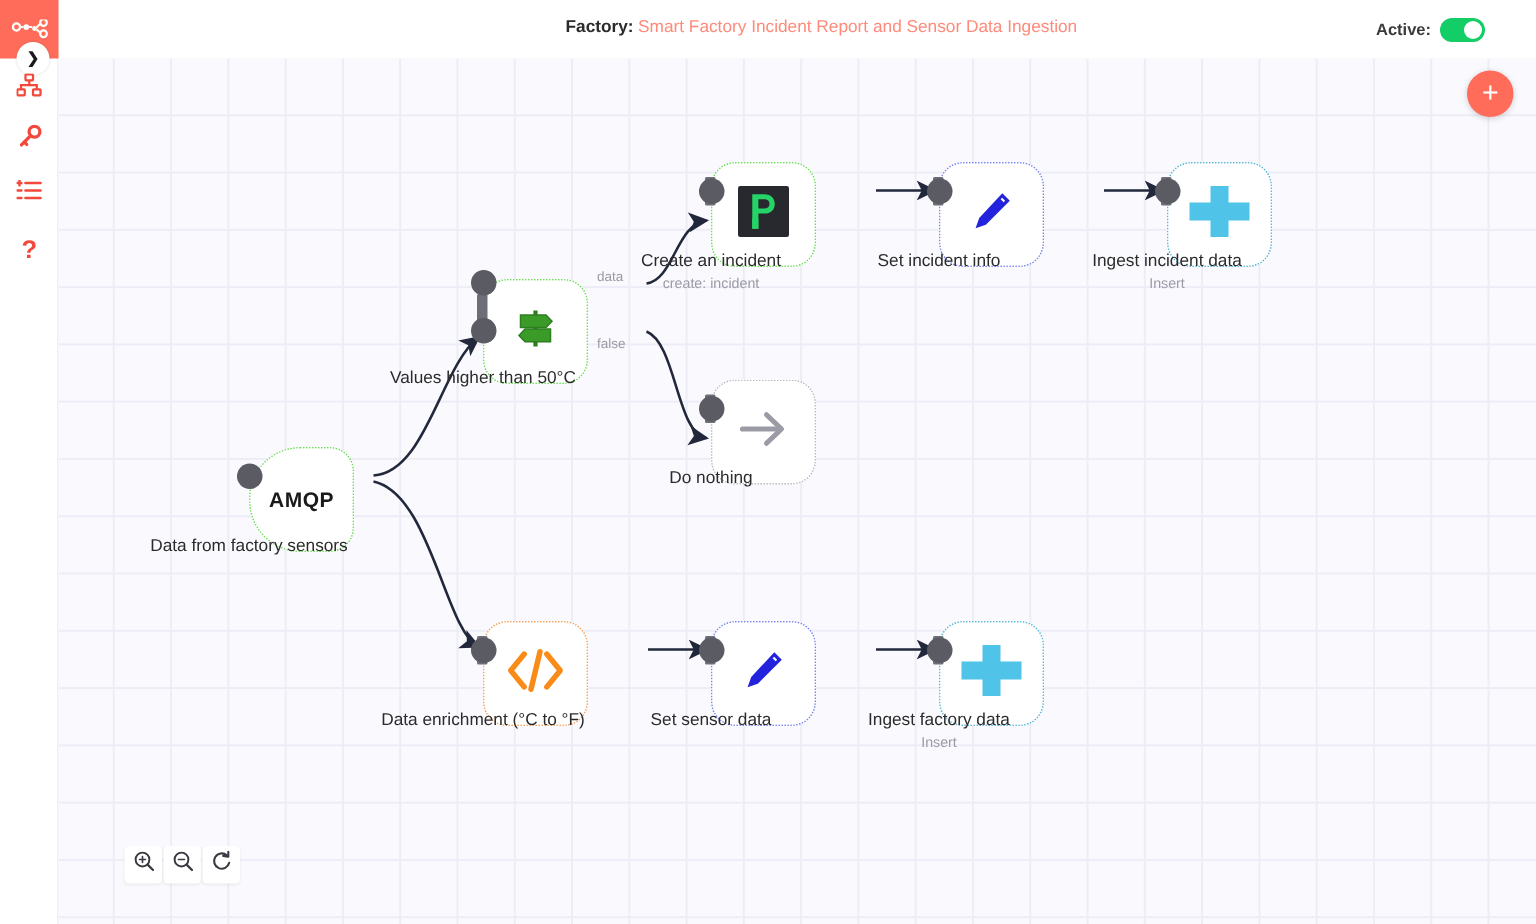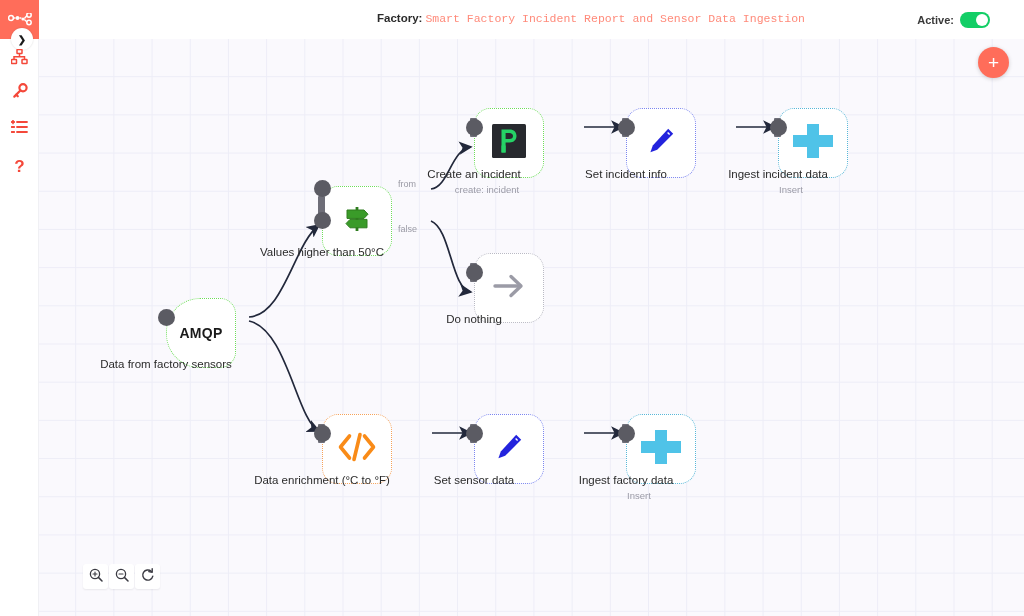"Smart Factory Incident Report and" #wf-name { font-family: Liberation Mono, monospace -> none }
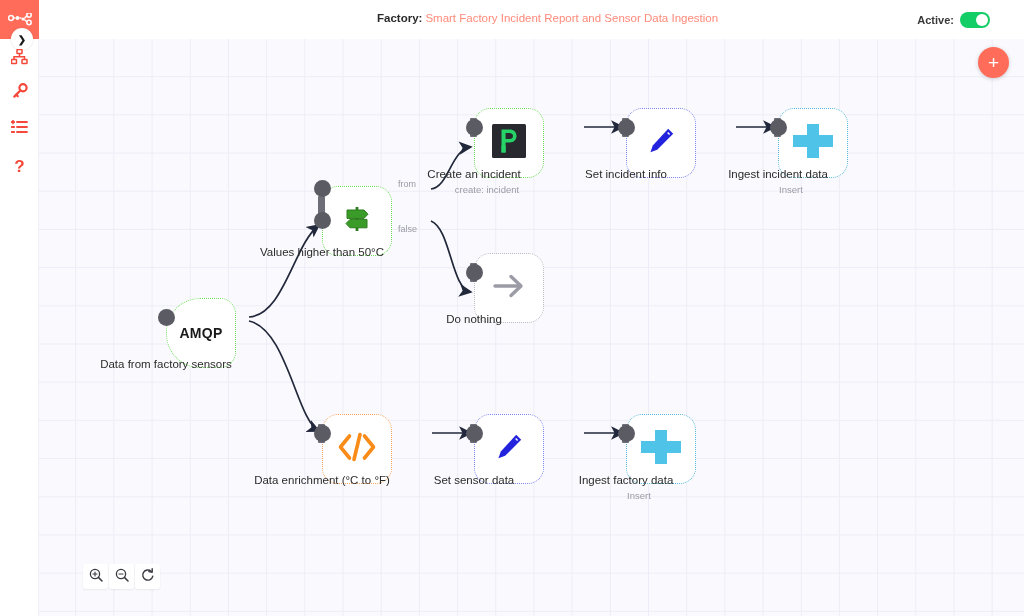"from" div.branch-lbl { text: from -> data }
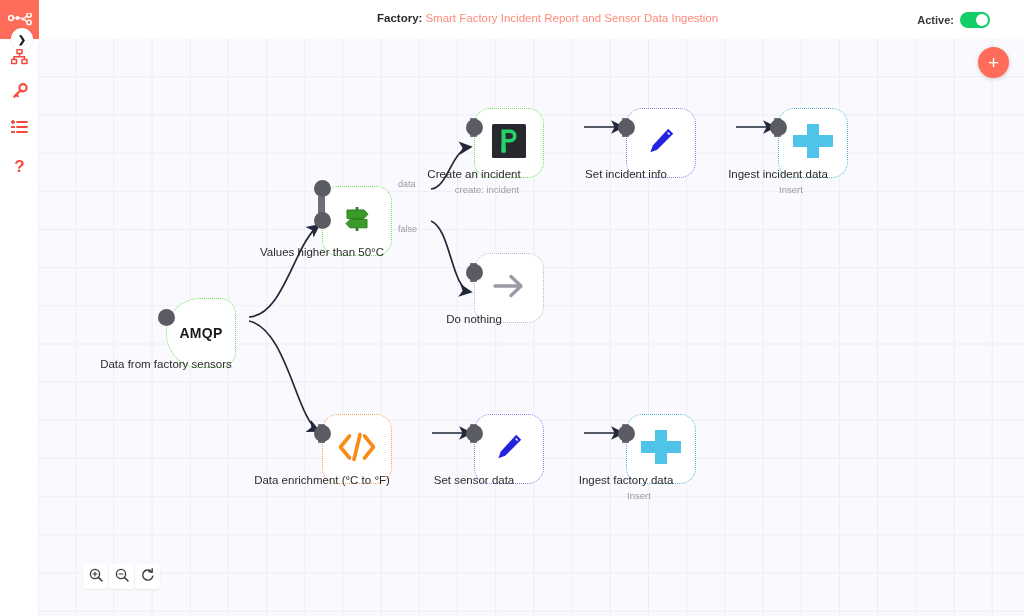"create: incident" .node-sub { margin-left: 13px -> none }
